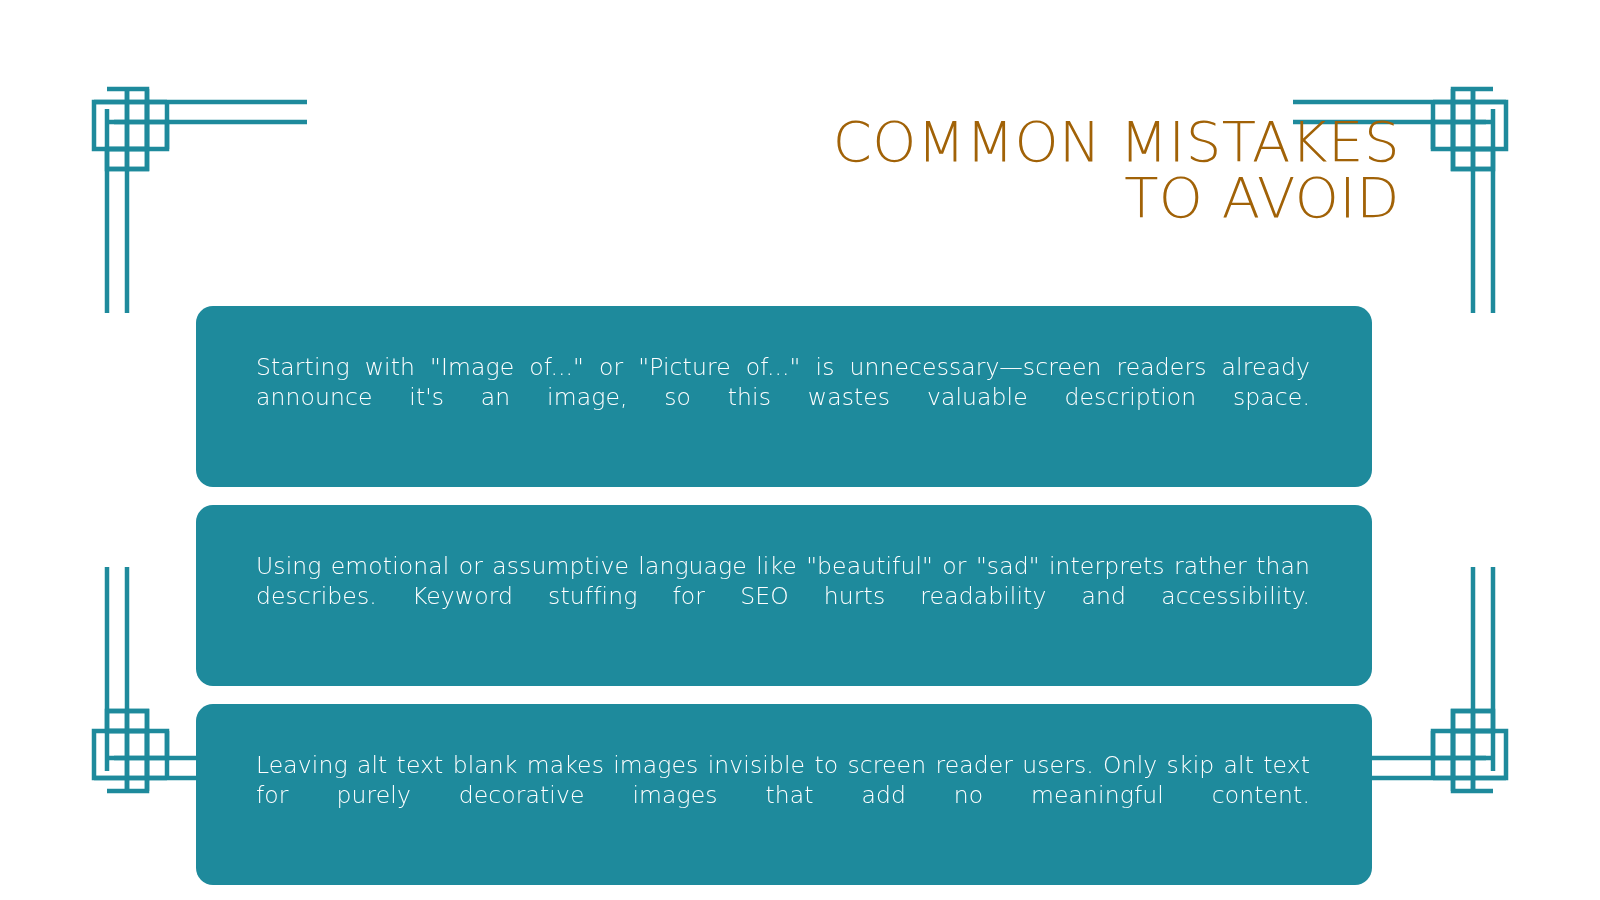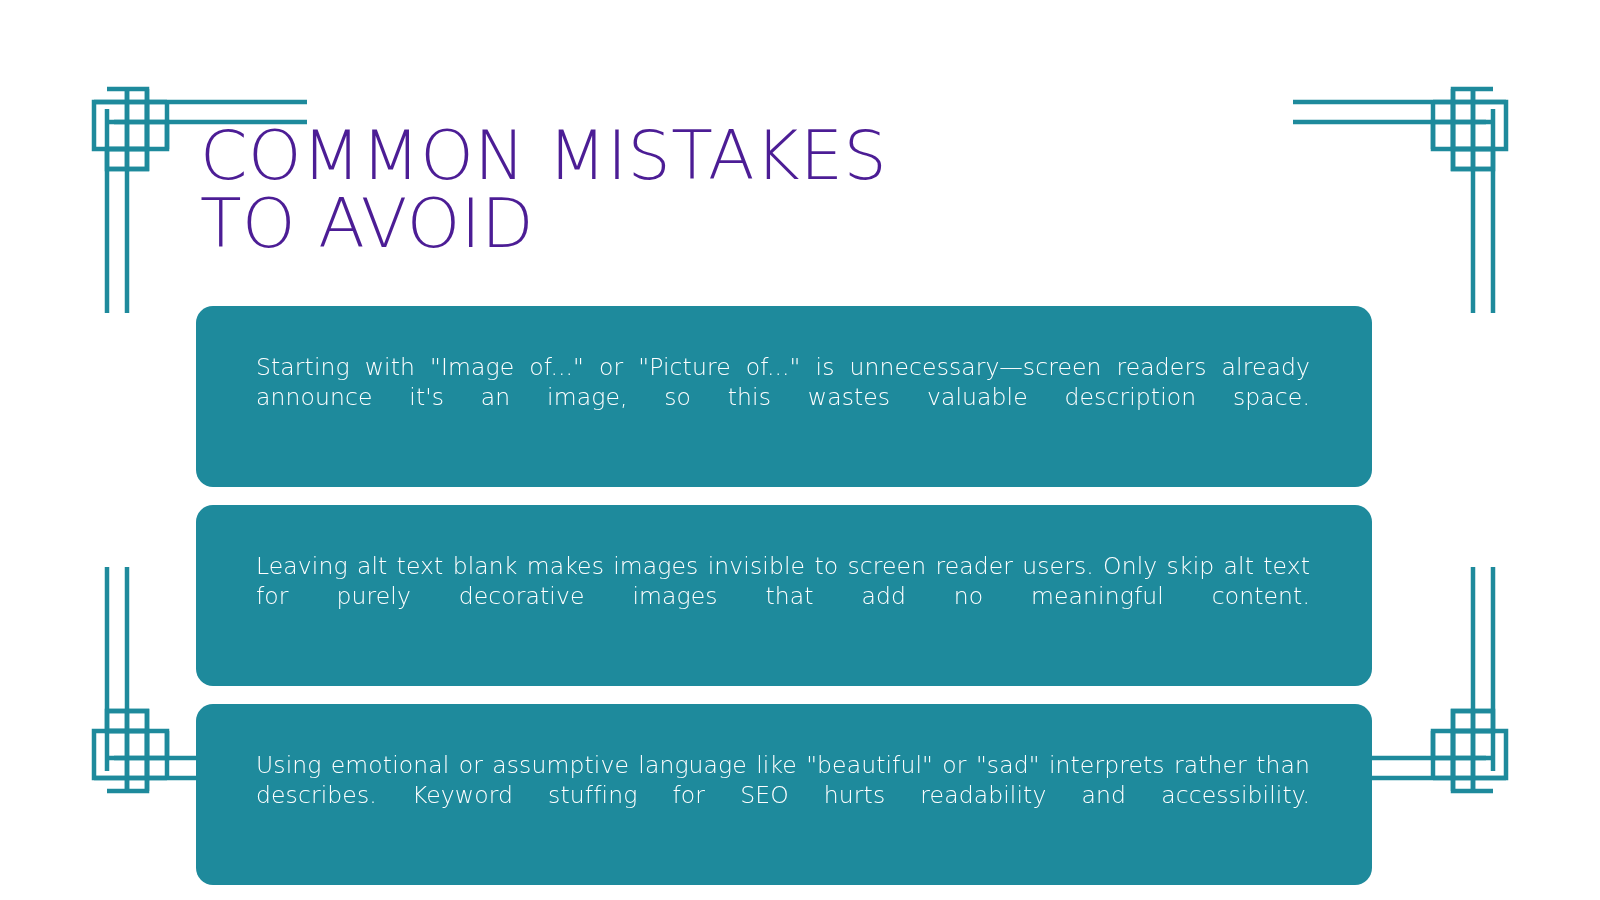"COMMON MISTAKES" .title { color: #4c1d95 -> #a16207; font-size: 68px -> 56px; text-align: left -> right }
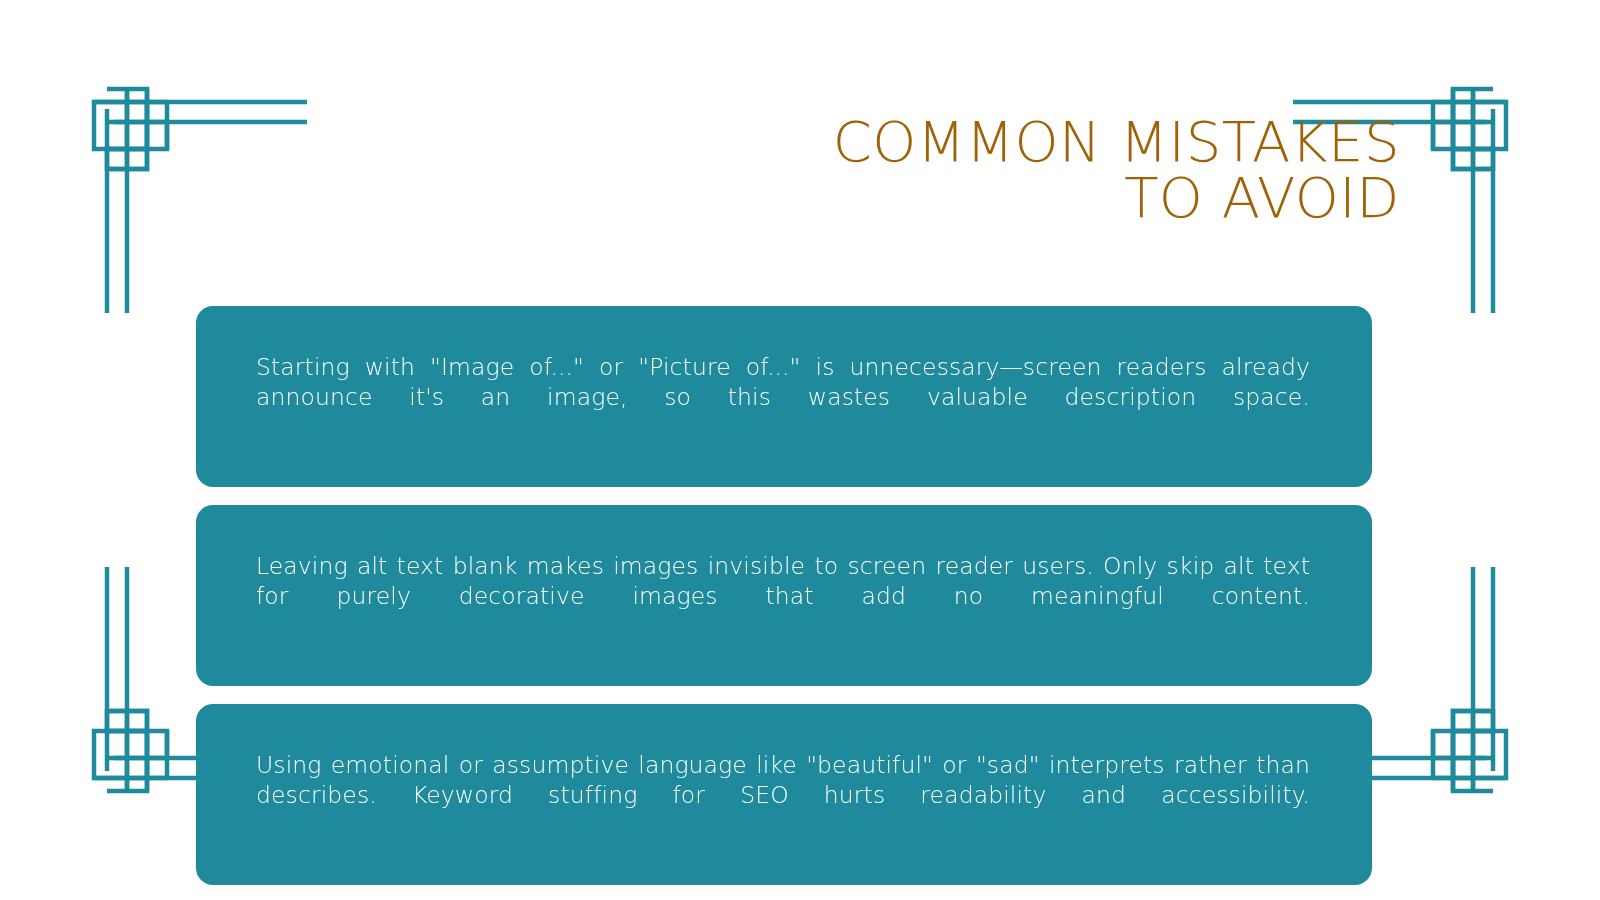"Leaving alt text blank makes" div.card { order: before "Using emotional or assumptive language" -> after "Using emotional or assumptive language" }
